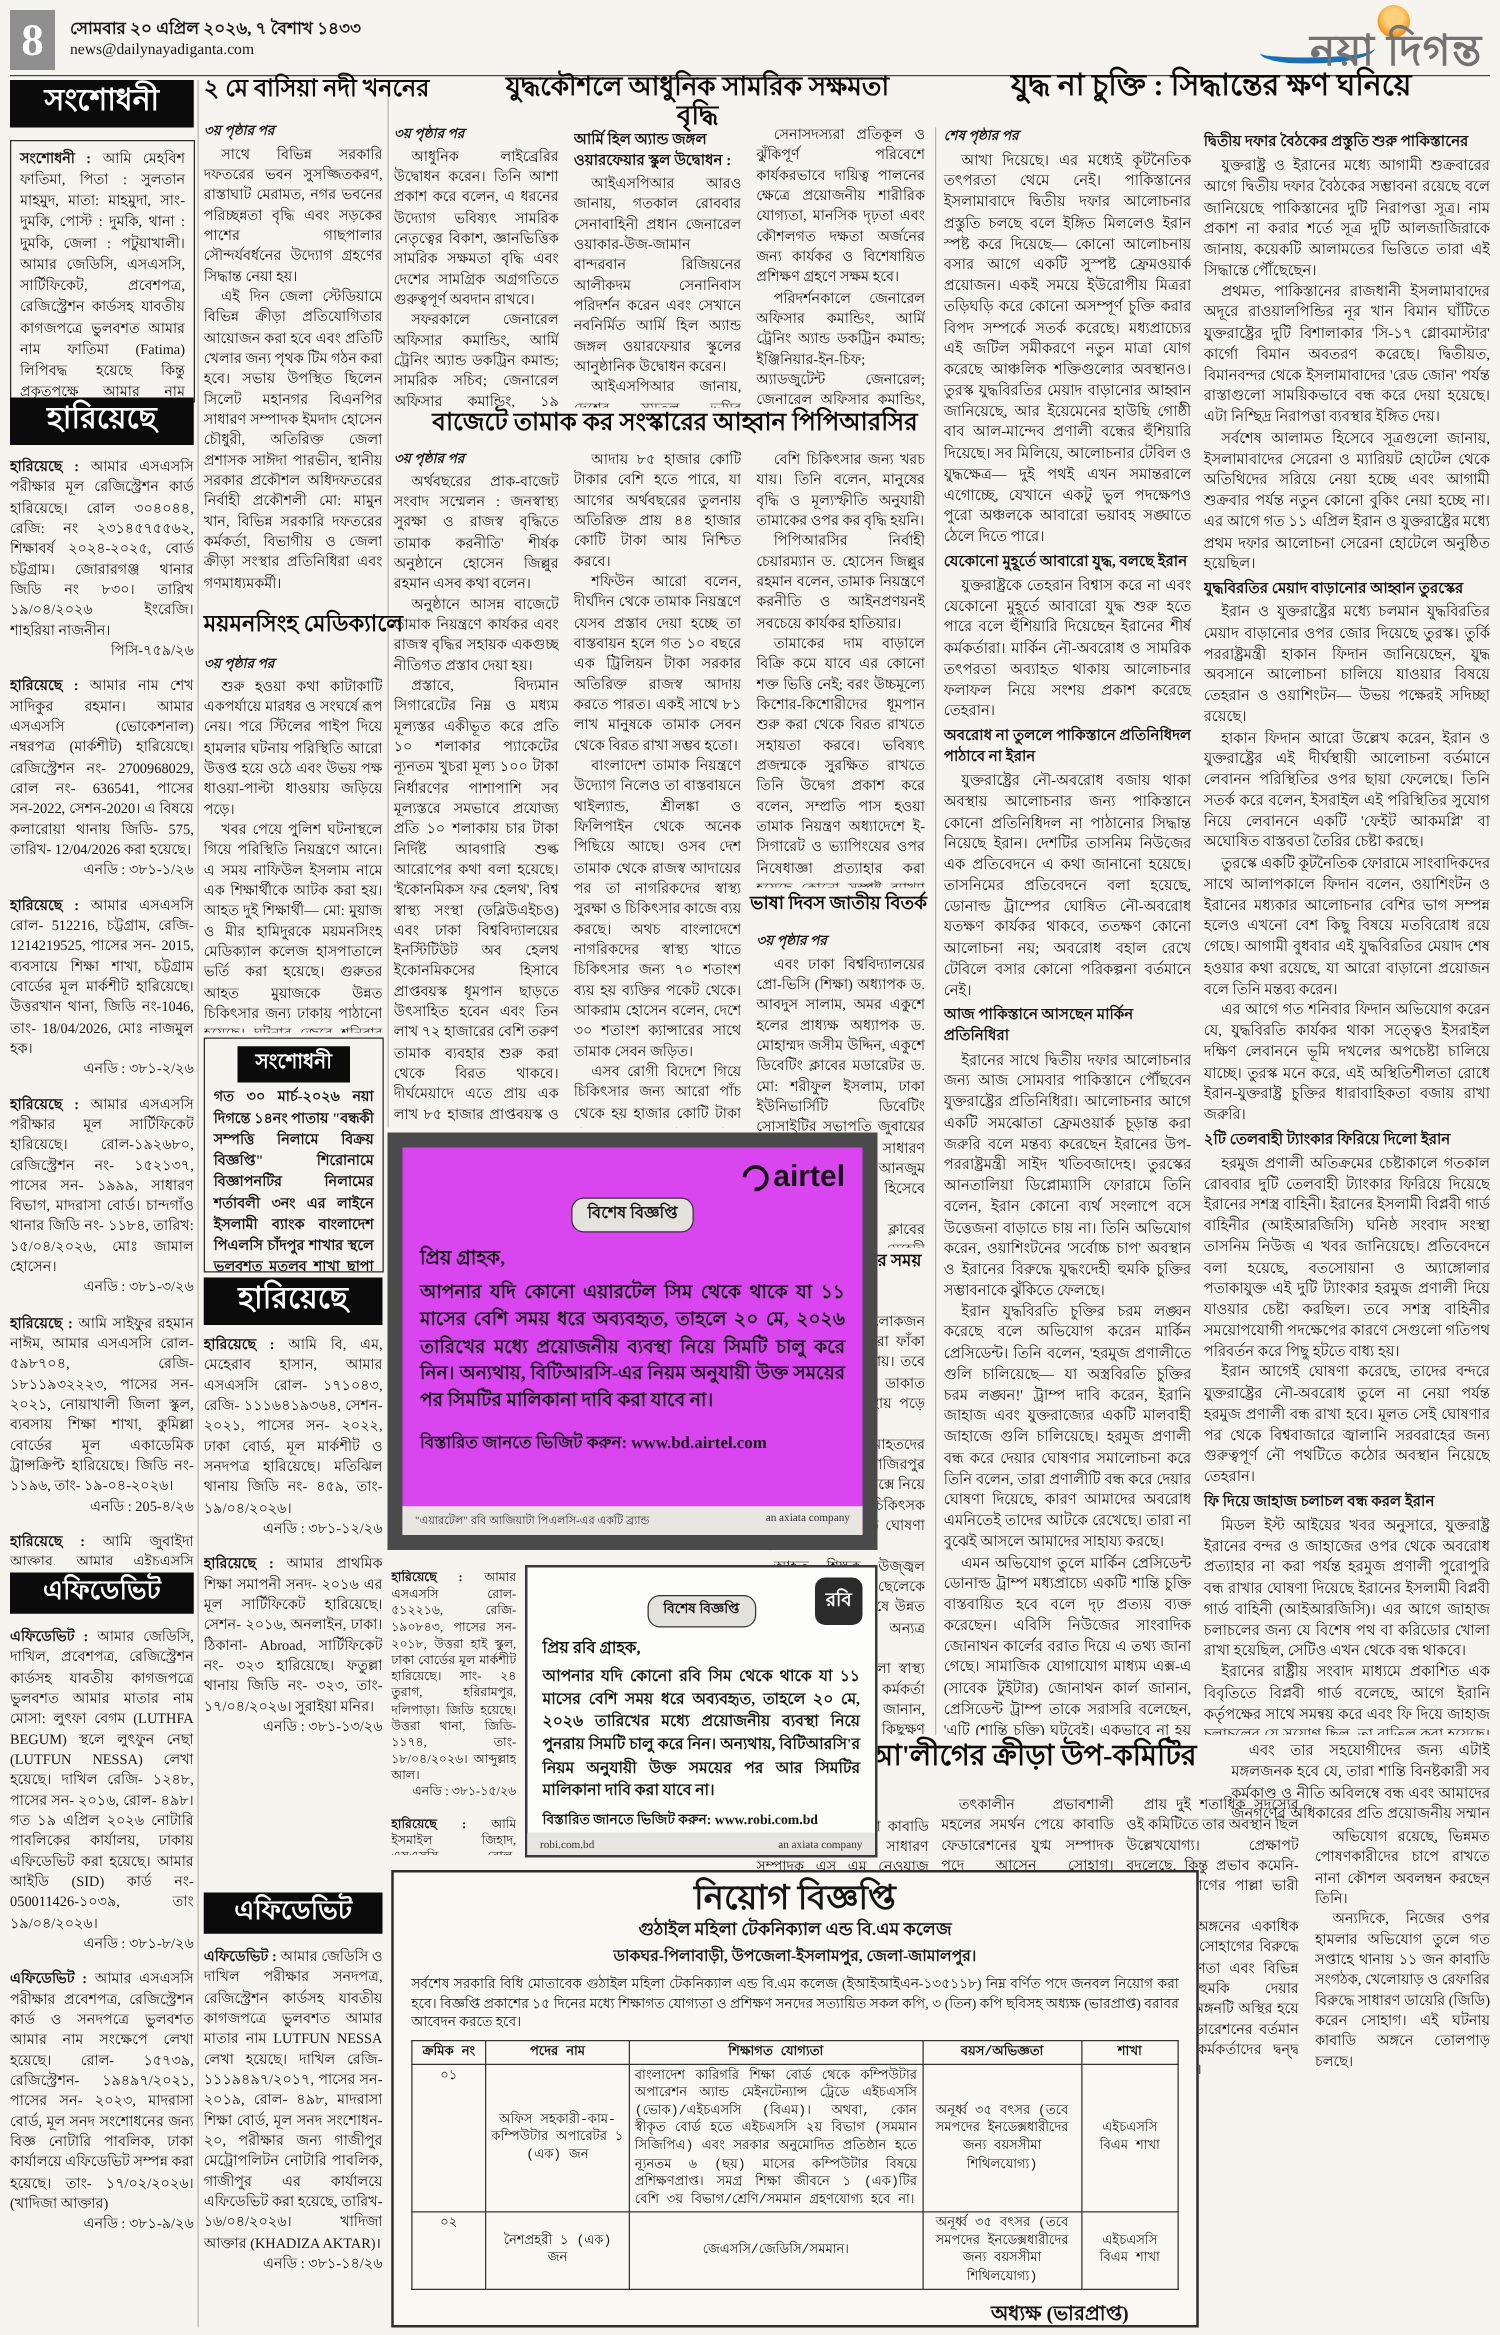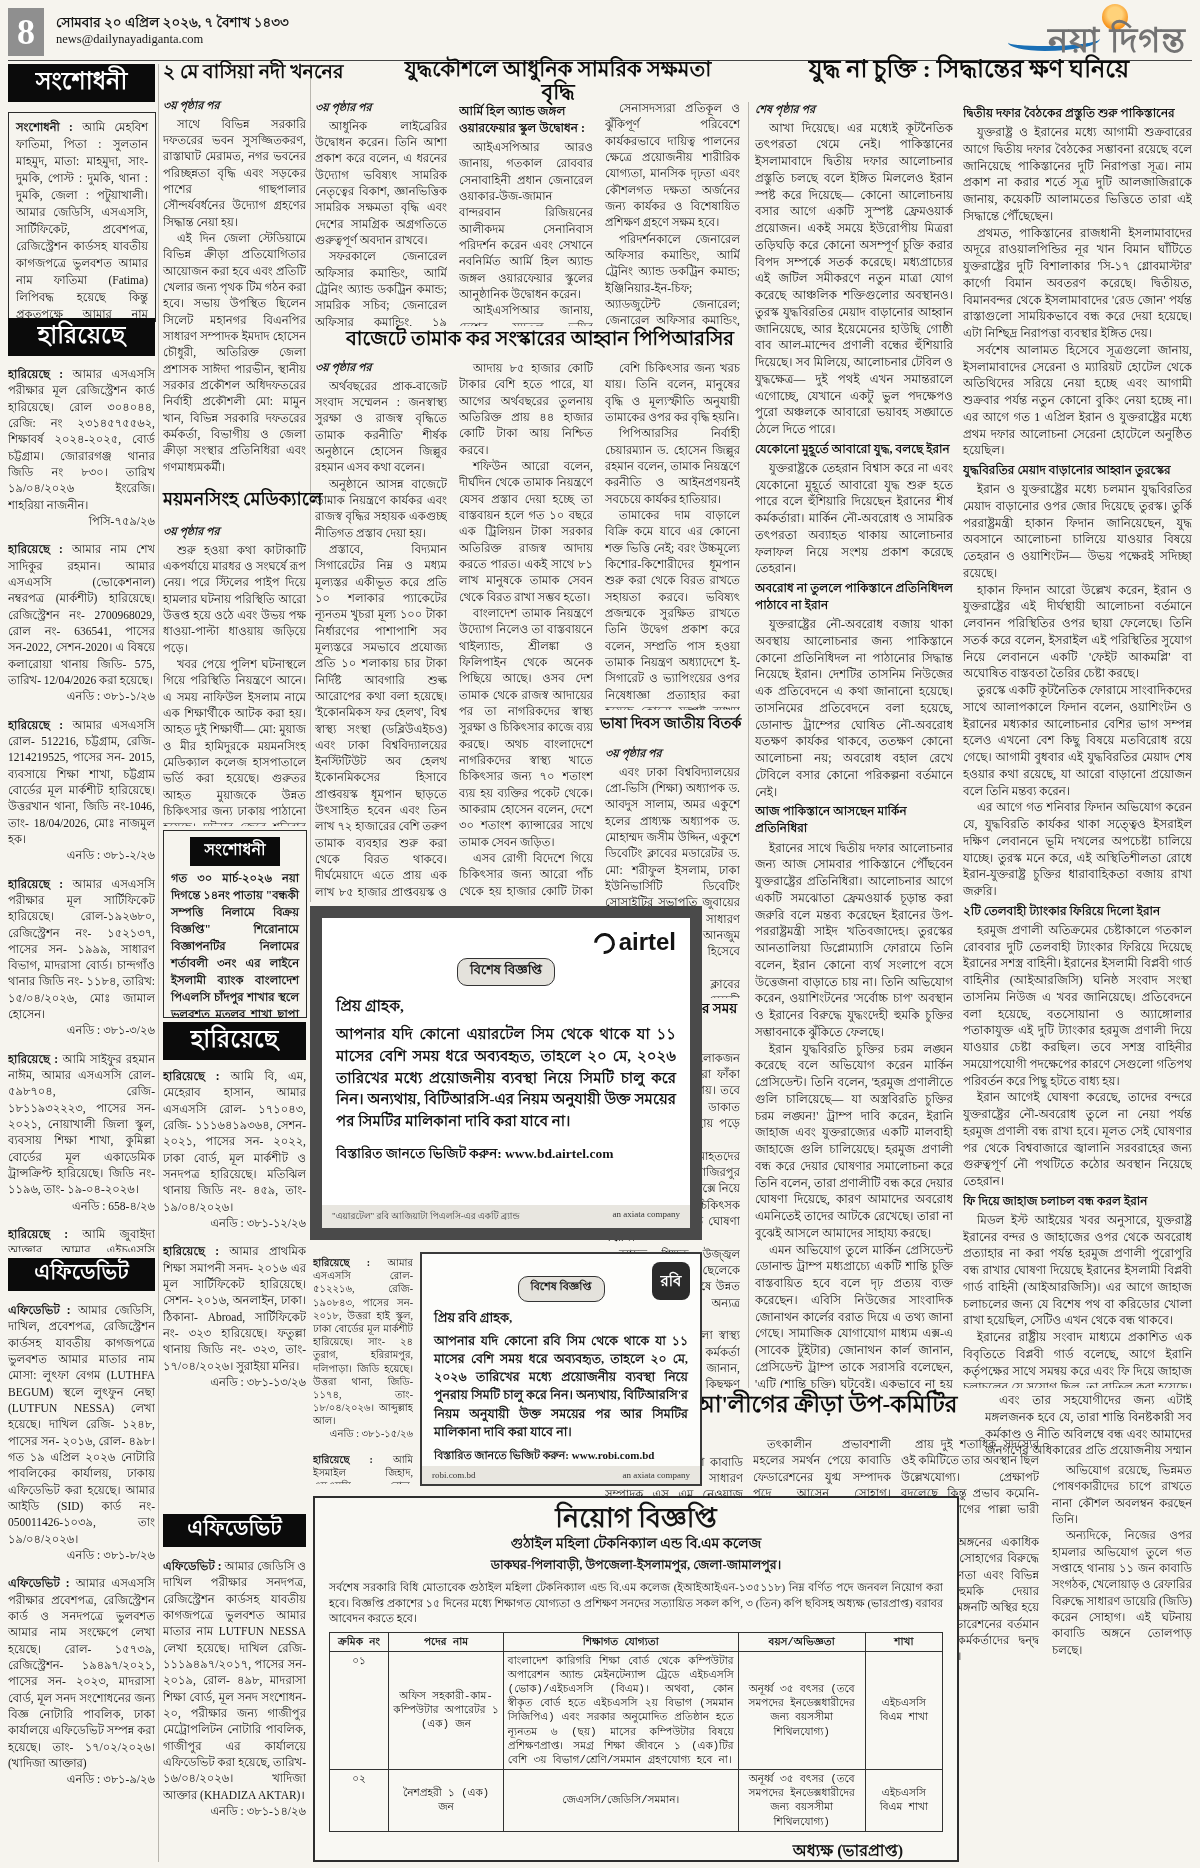"সর্বশেষ আলামত হিসেবে সূত্রগুলো জানায়," p.bp { text: 1 -> ১১ }
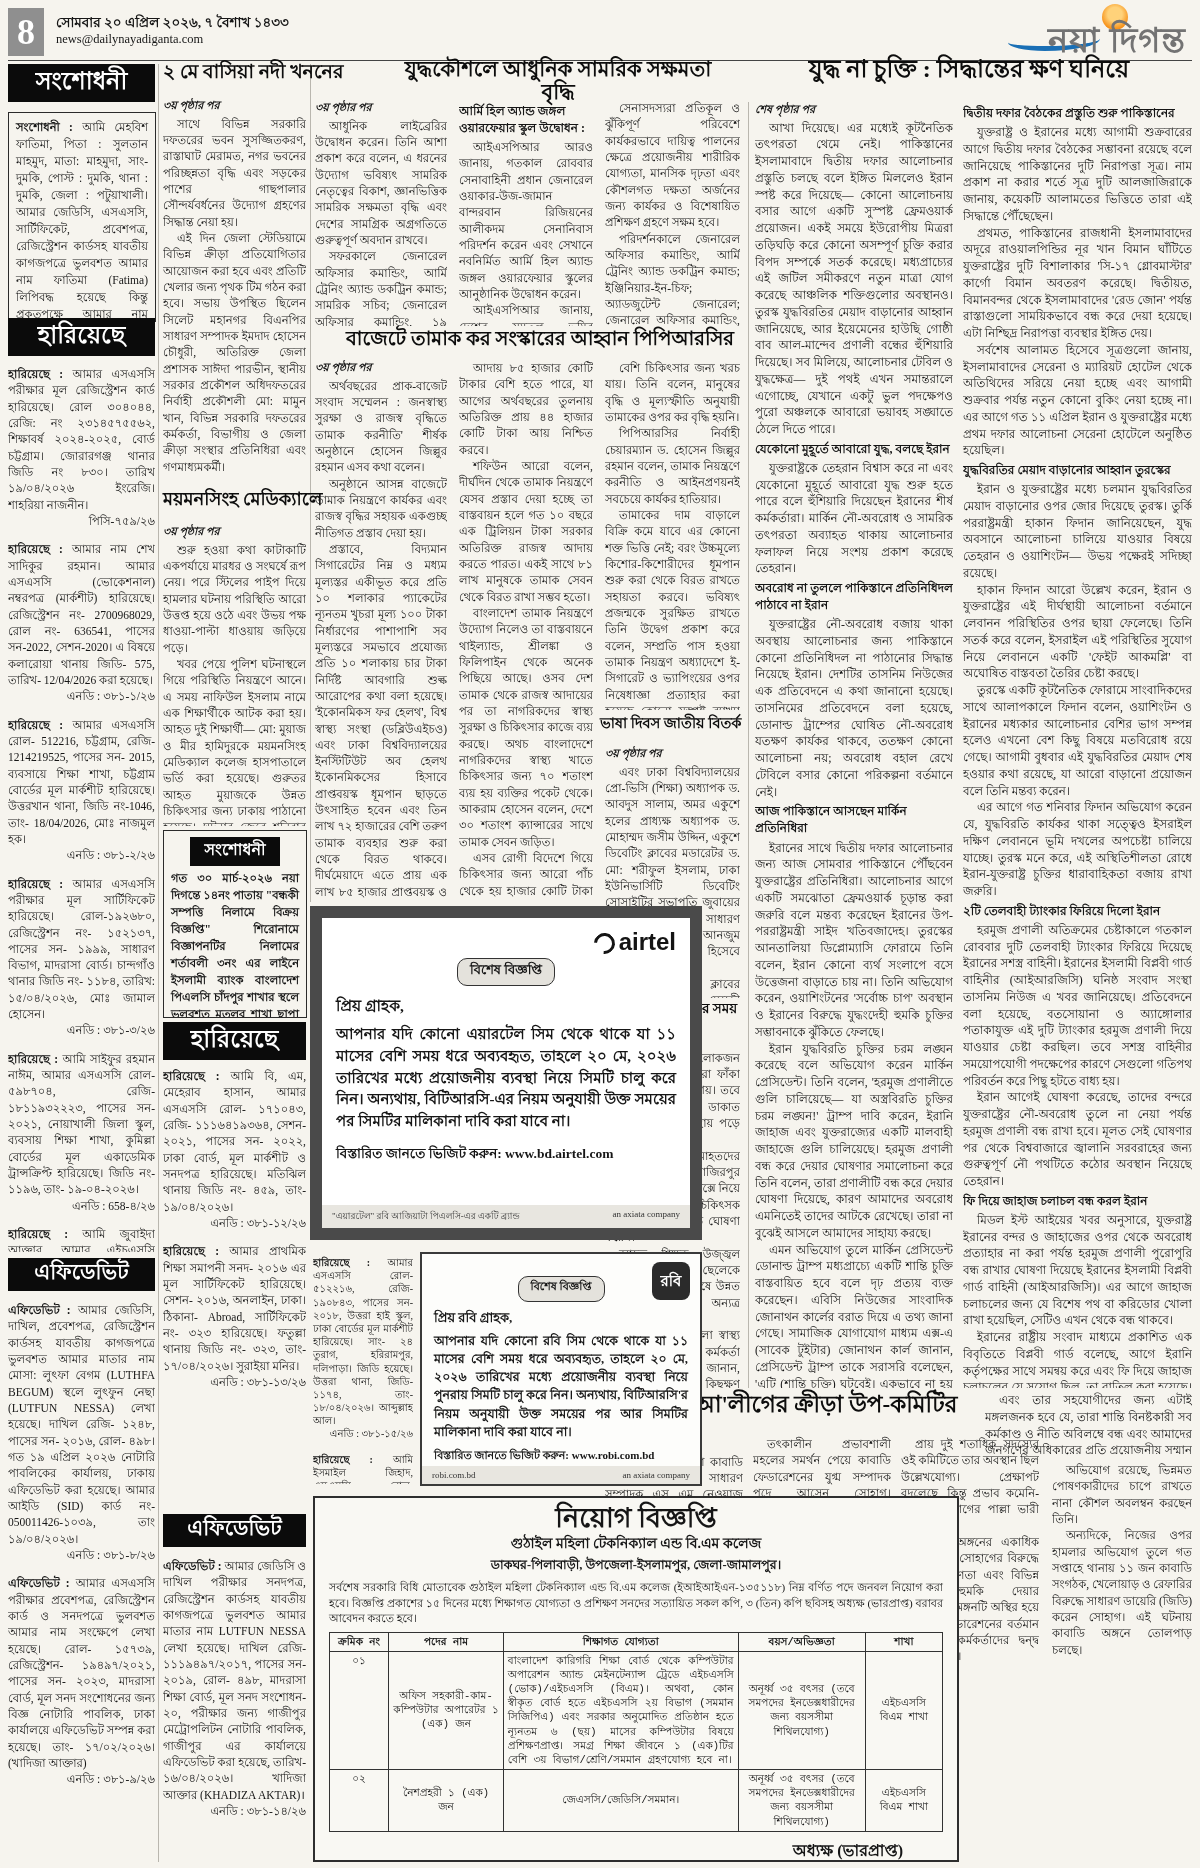"airtel" .ad-airtel .inner { background: #ffffff -> #d946ef }
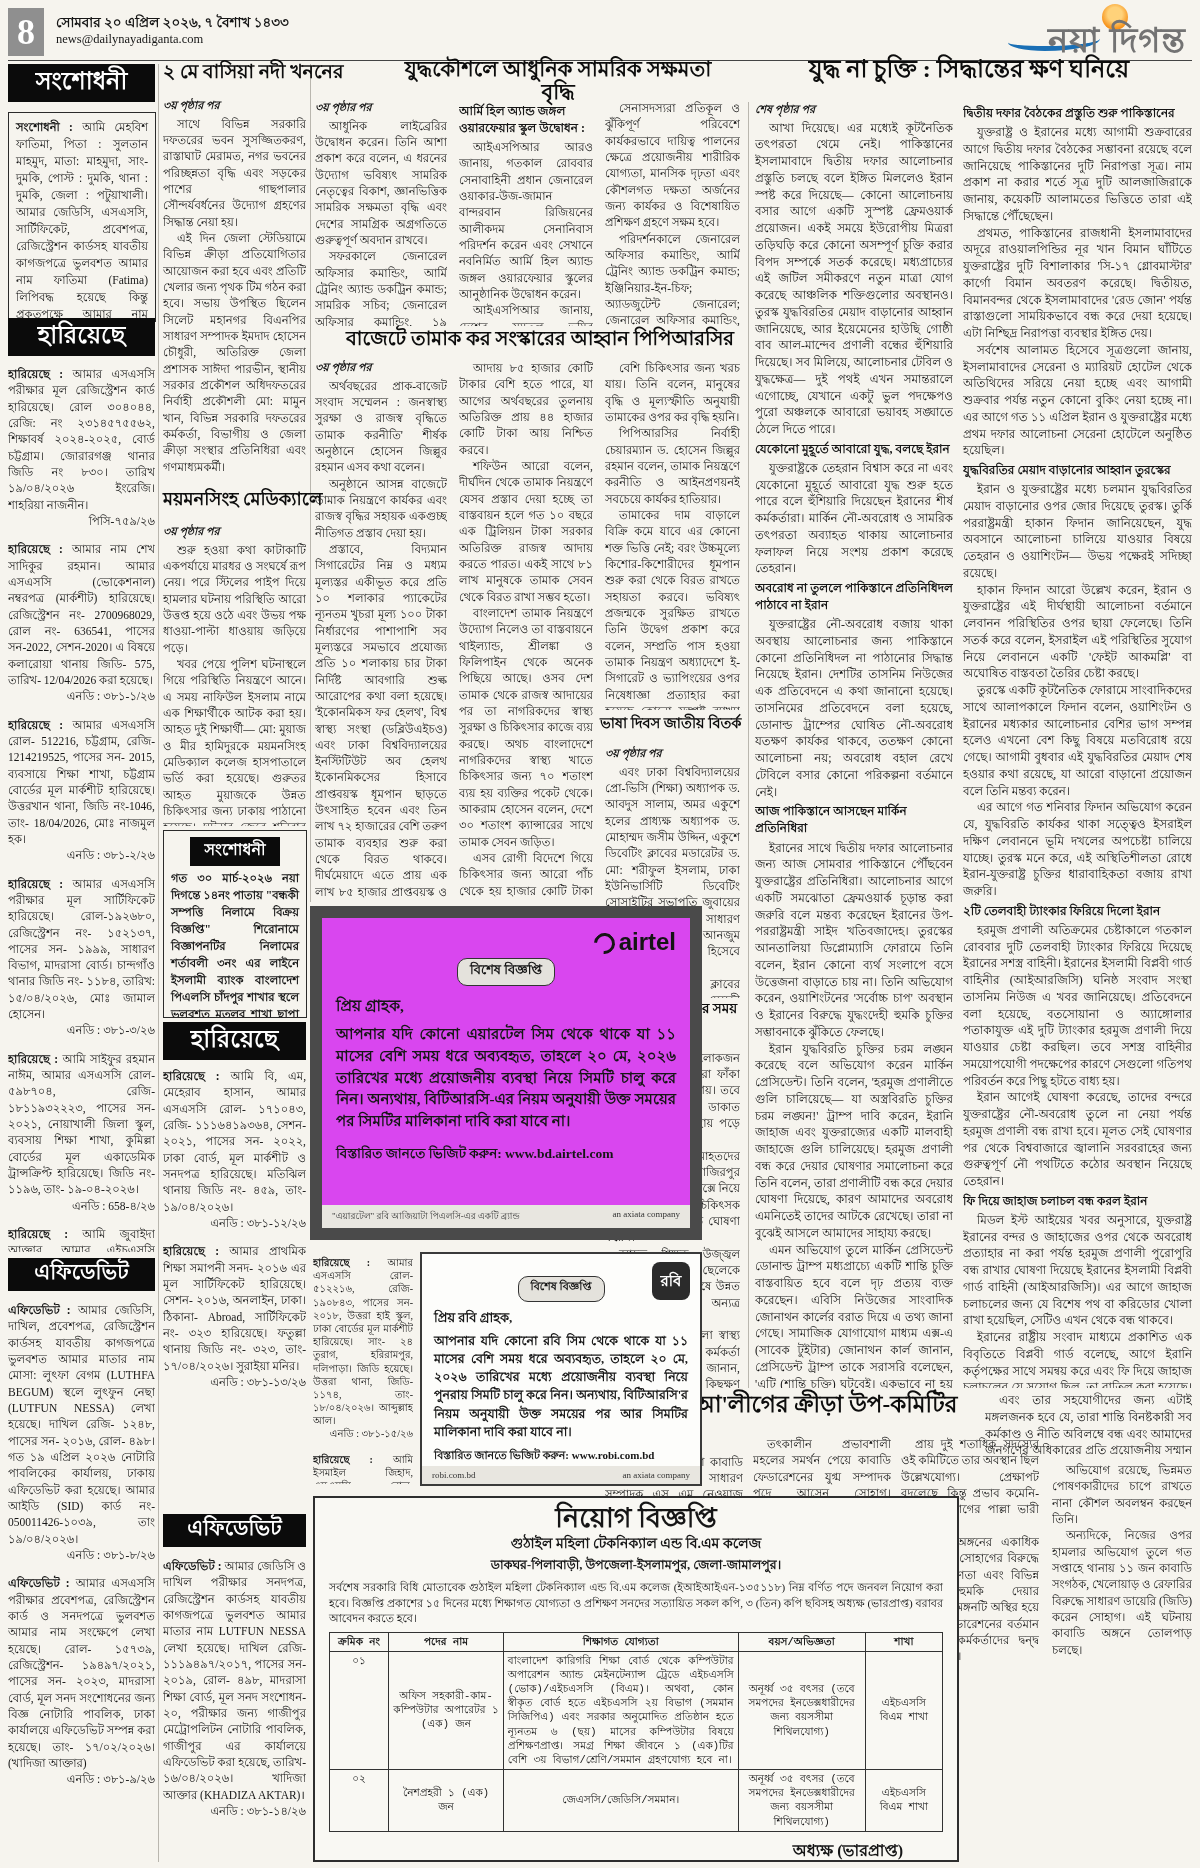"এনডি : 658-৪/২৬" span.ref { text: 658-৪/২৬ -> 205-৪/২৬ }
